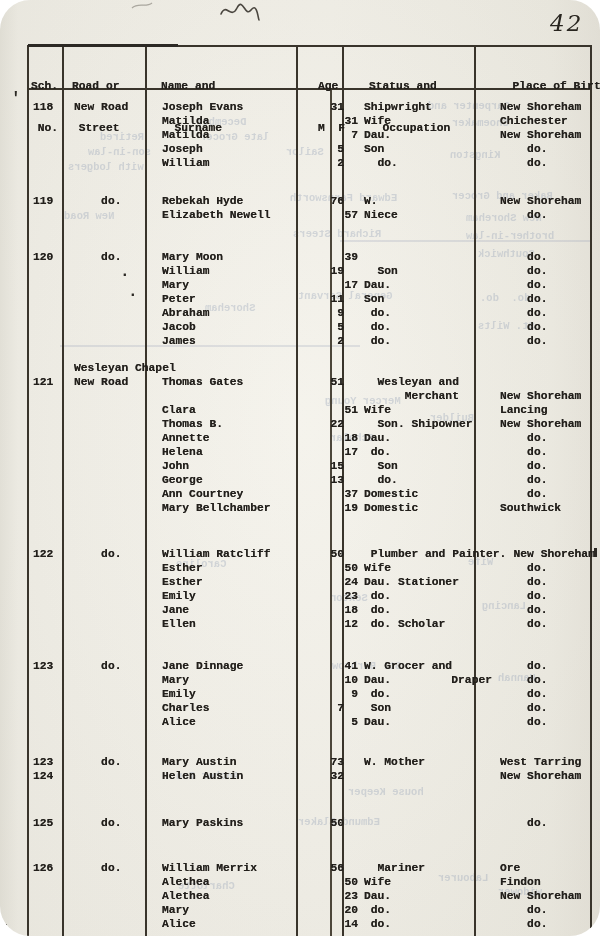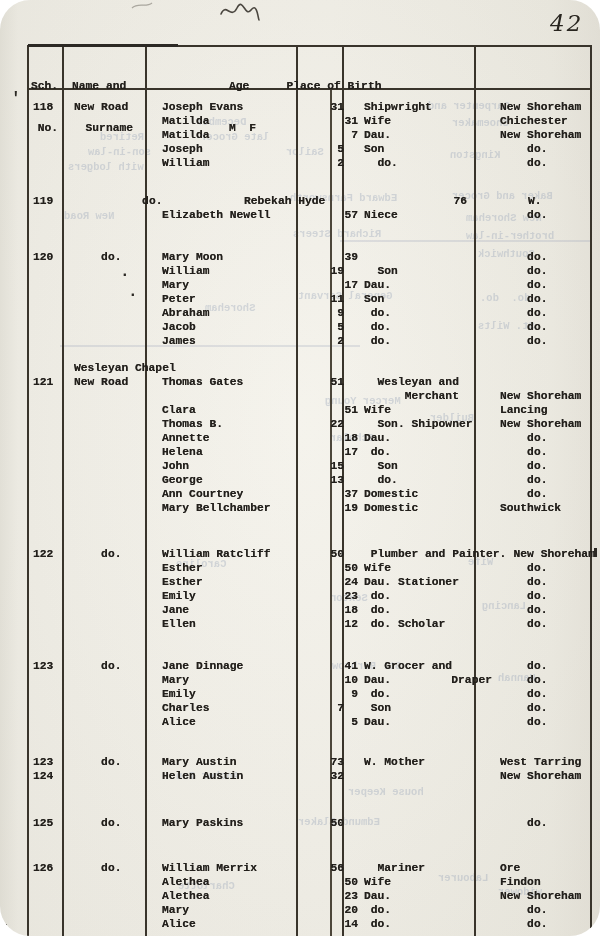"Road or" div.hc { html: none -> <div> <div>Road or</div> <div> Street</div> </div> }
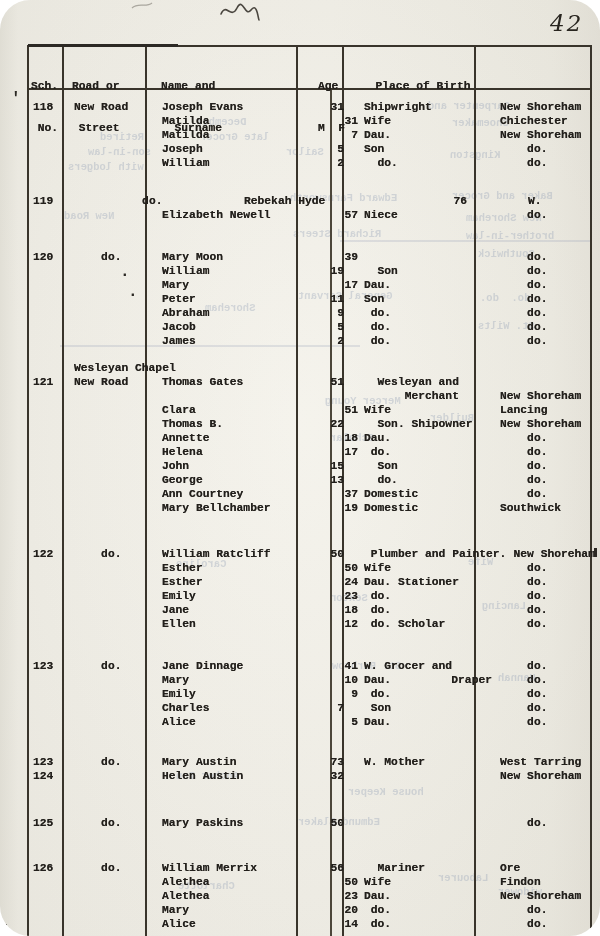"Status and" div.hc { html: none -> <div> <div>Status and</div> <div> Occupation</div> </div> }
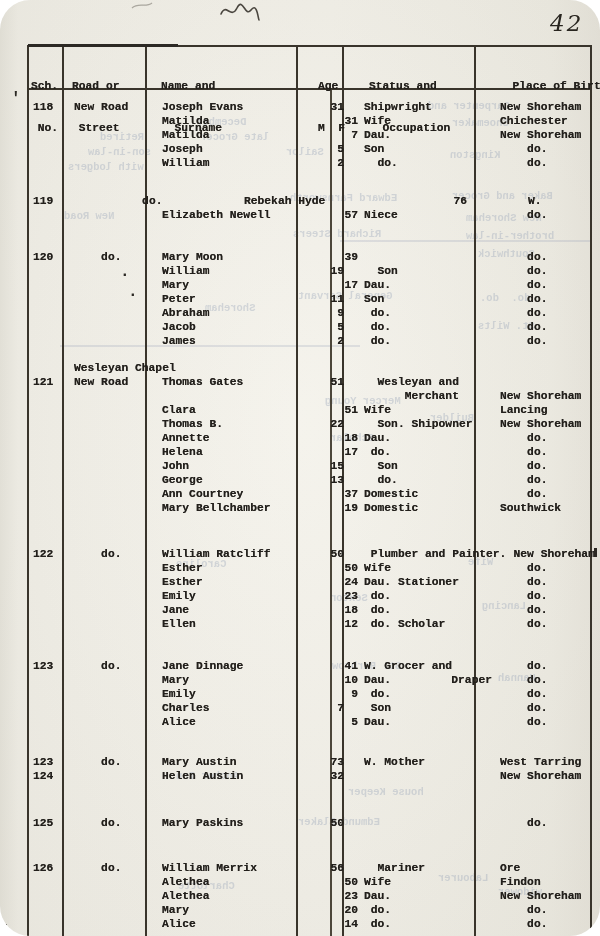"119" div.line { gap: 41px -> none }
